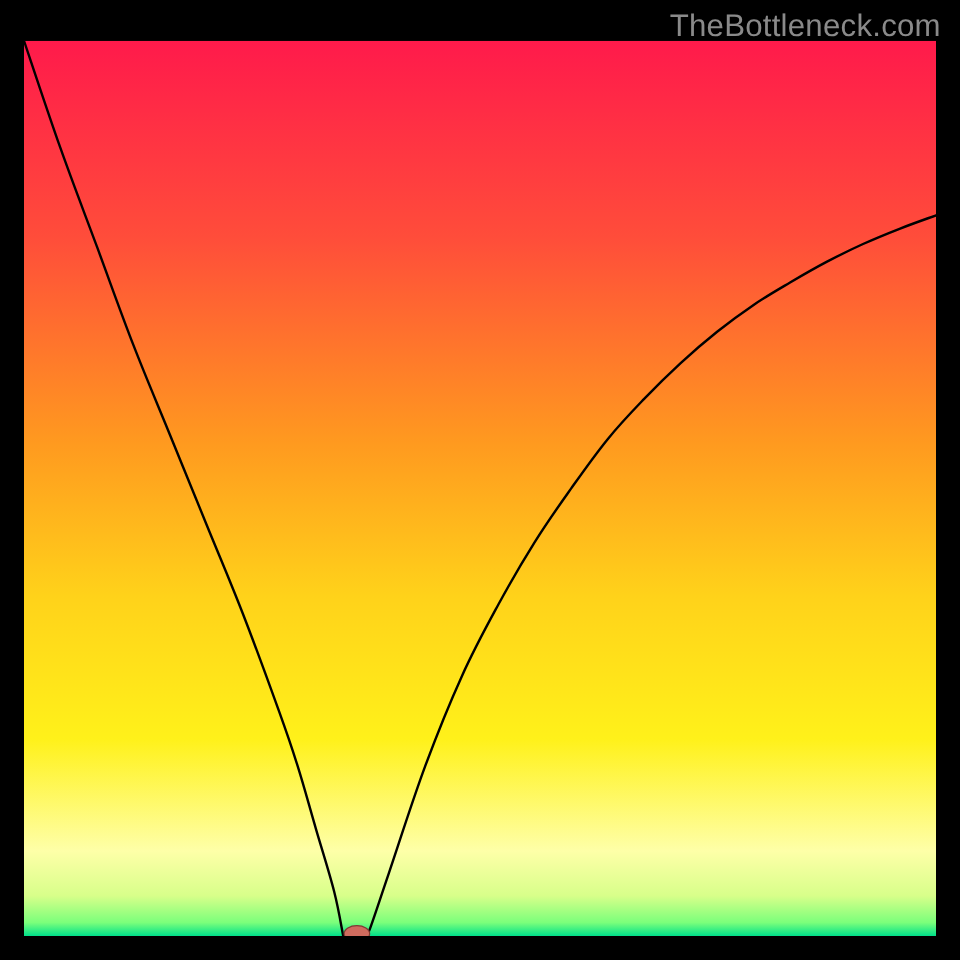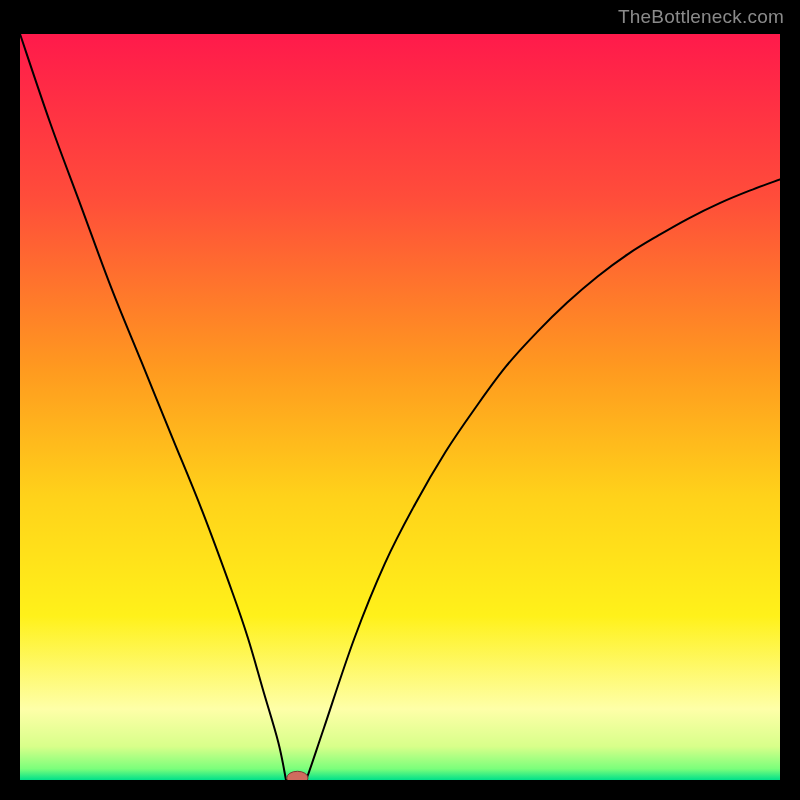"TheBottleneck.com" .watermark { font-size: 19px -> 26px }
